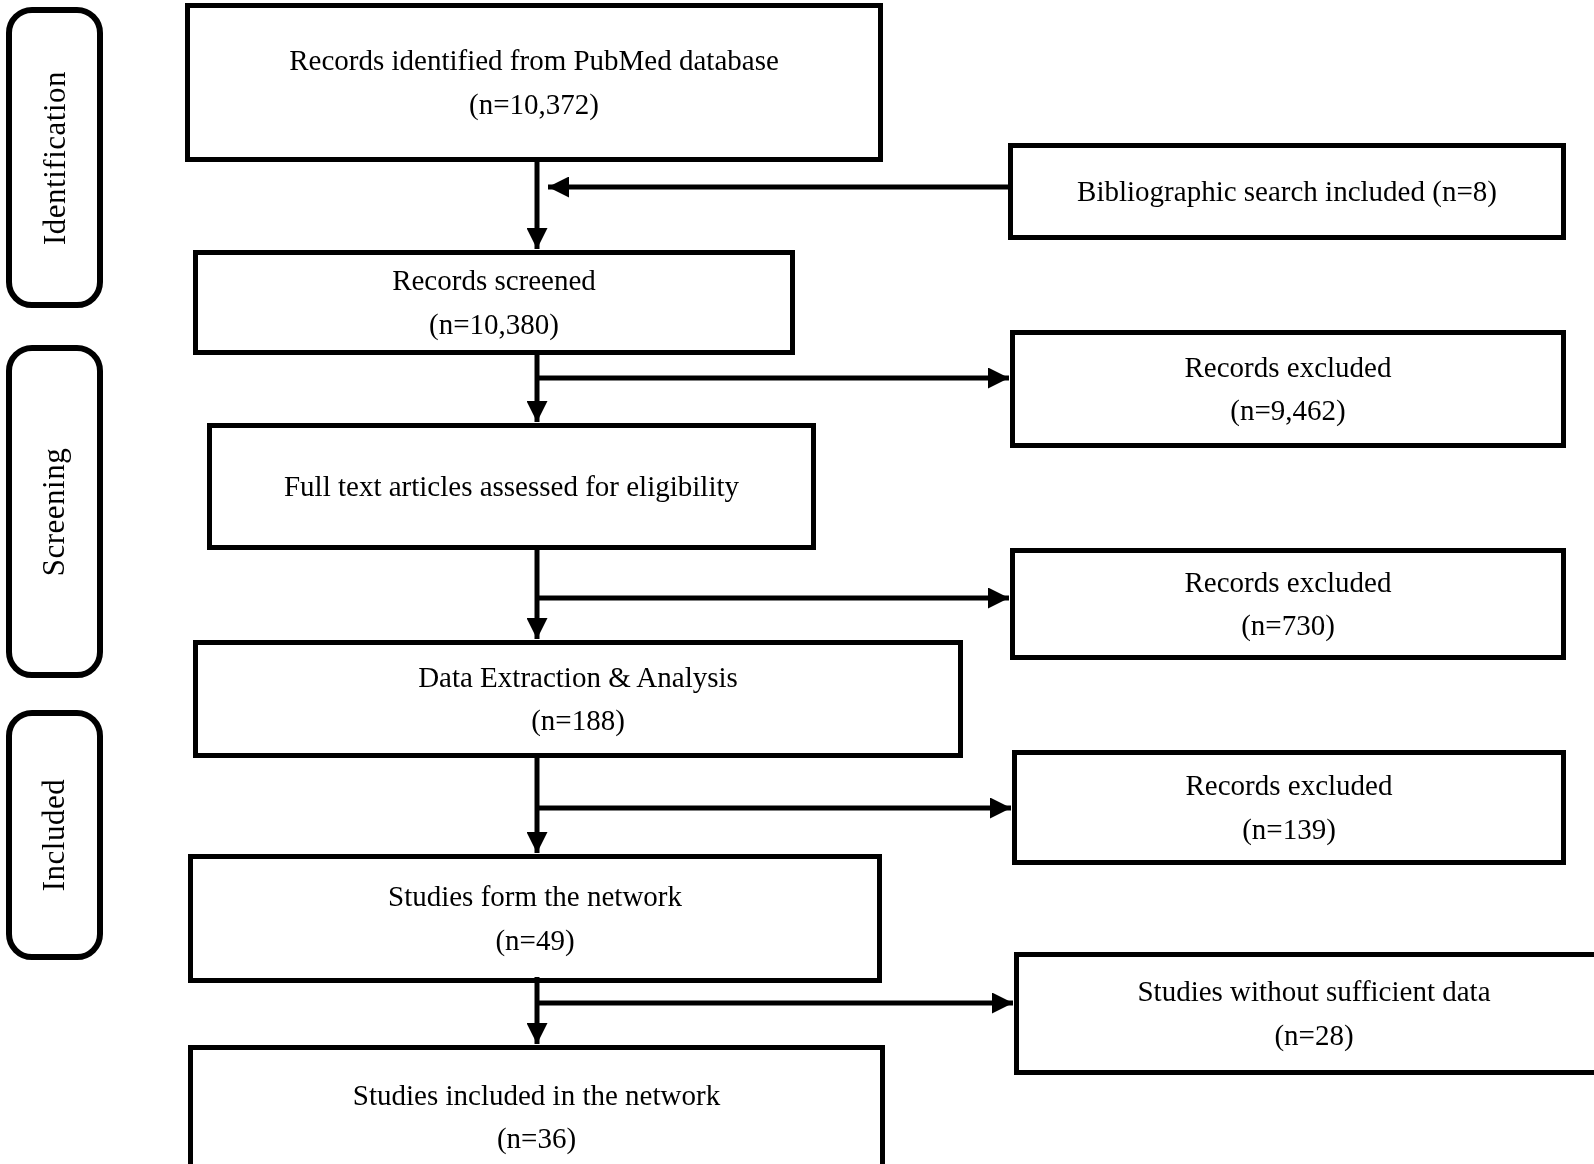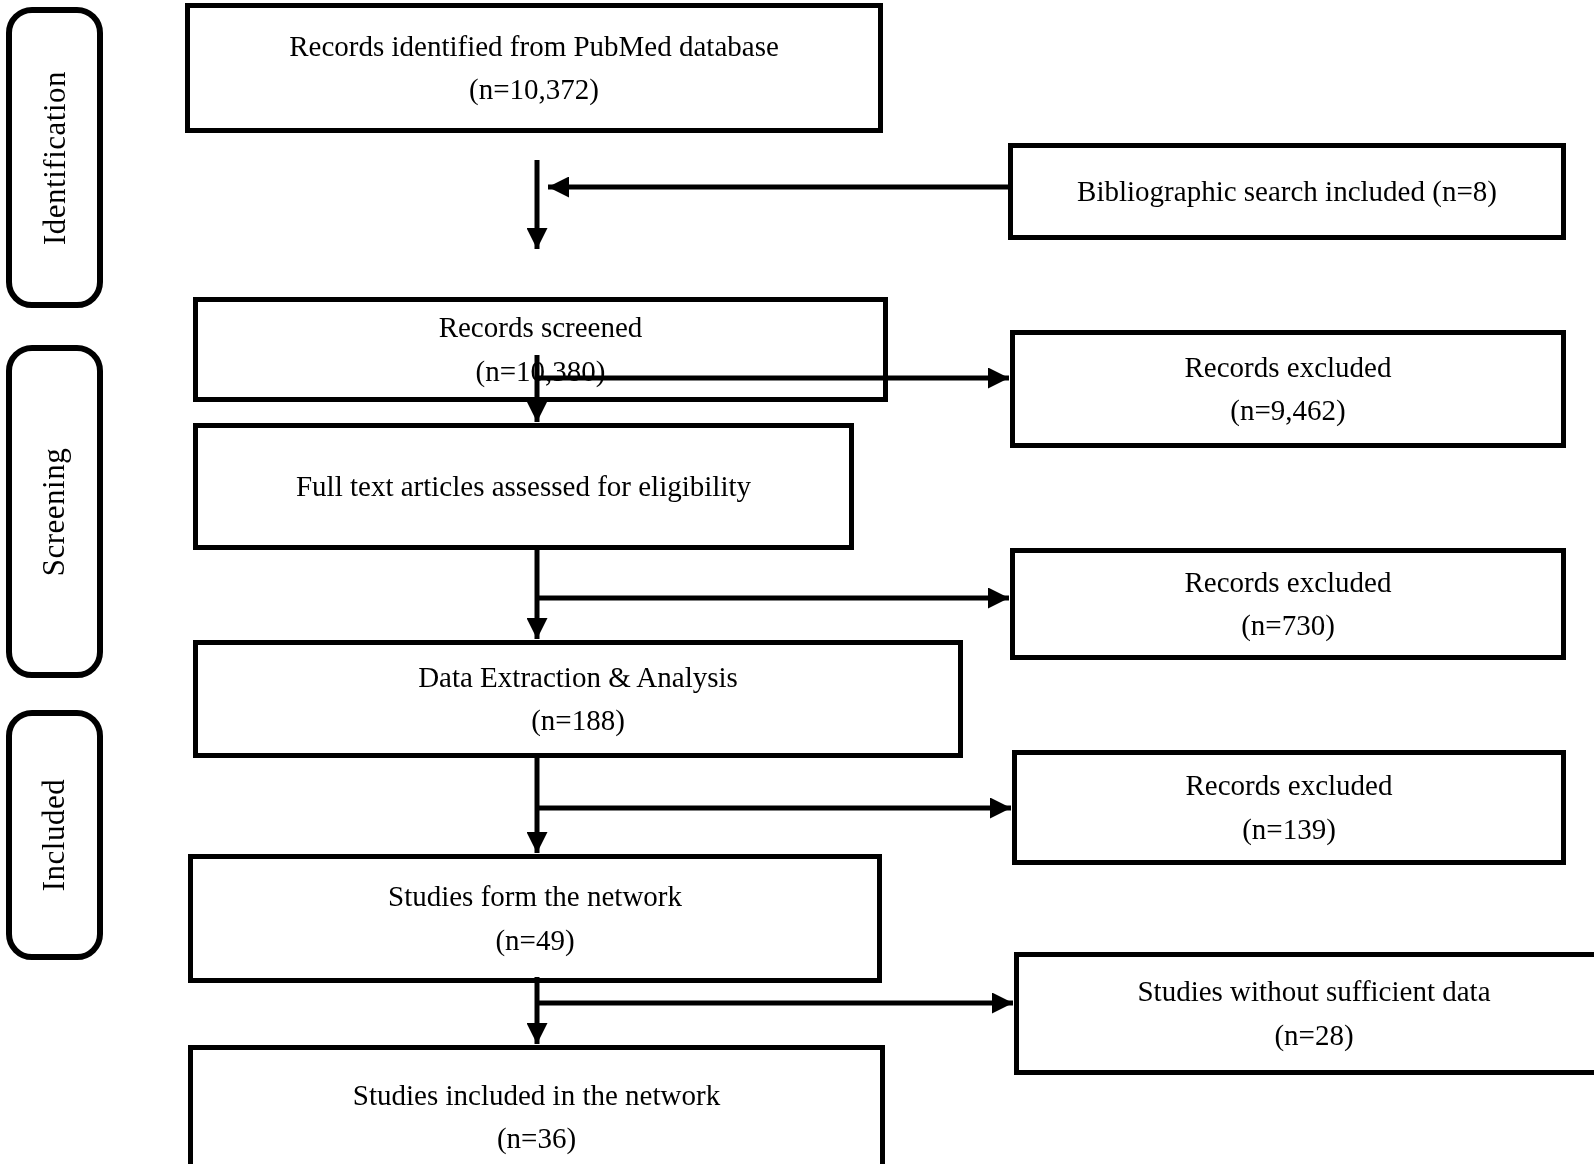"Records identified from PubMed database" div.node { height: 130px -> 159px }
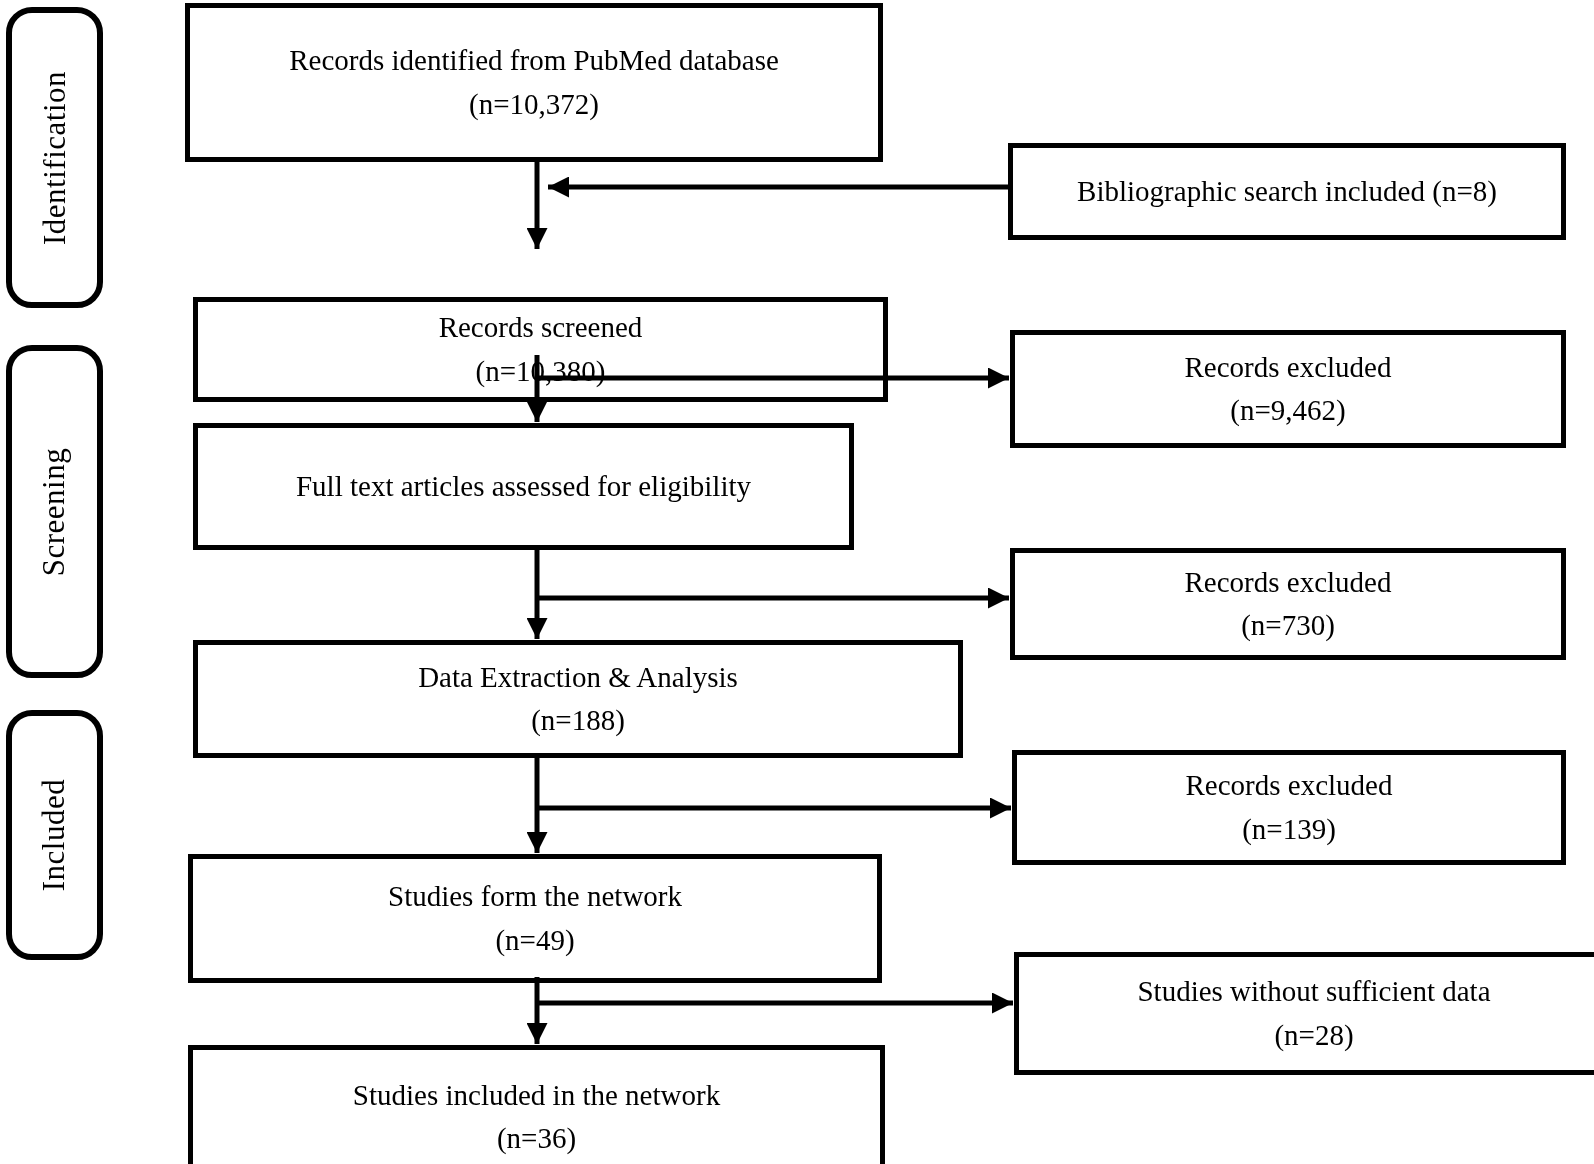"Records screened" div.node { margin-top: 47px -> none; width: 695px -> 602px }
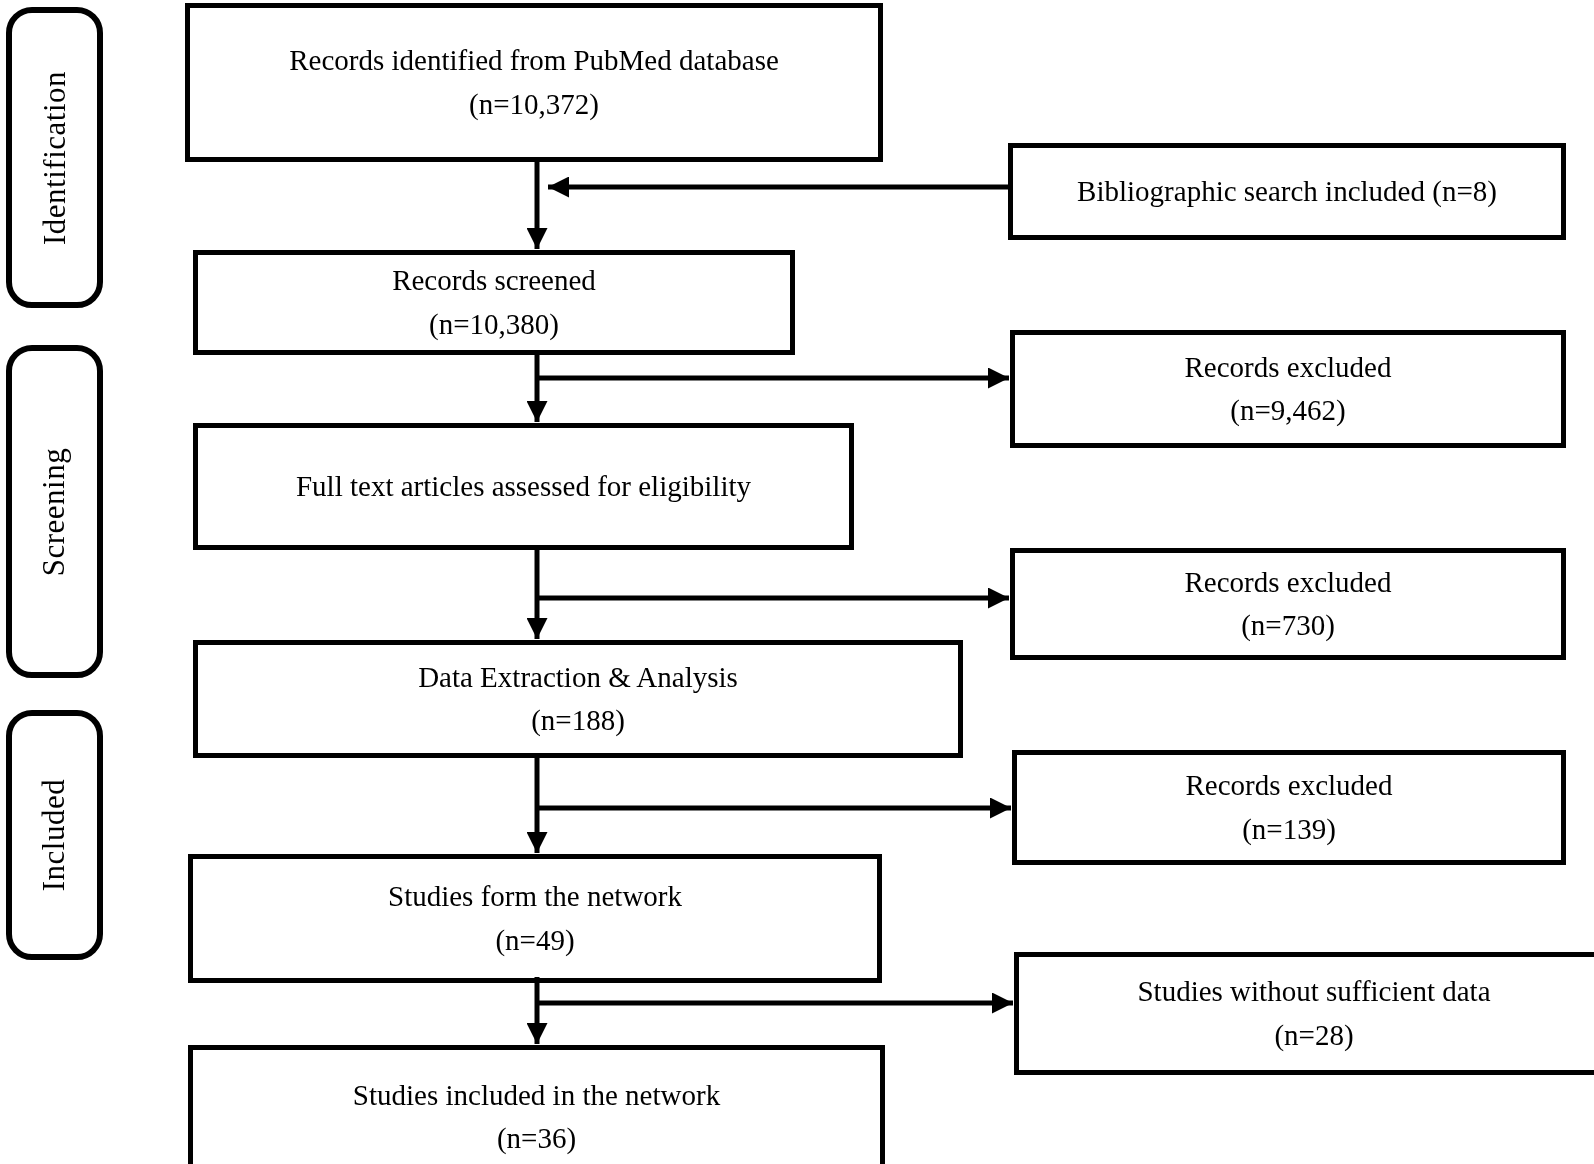"Full text articles assessed for" div.node { left: 193px -> 207px; width: 661px -> 609px }
